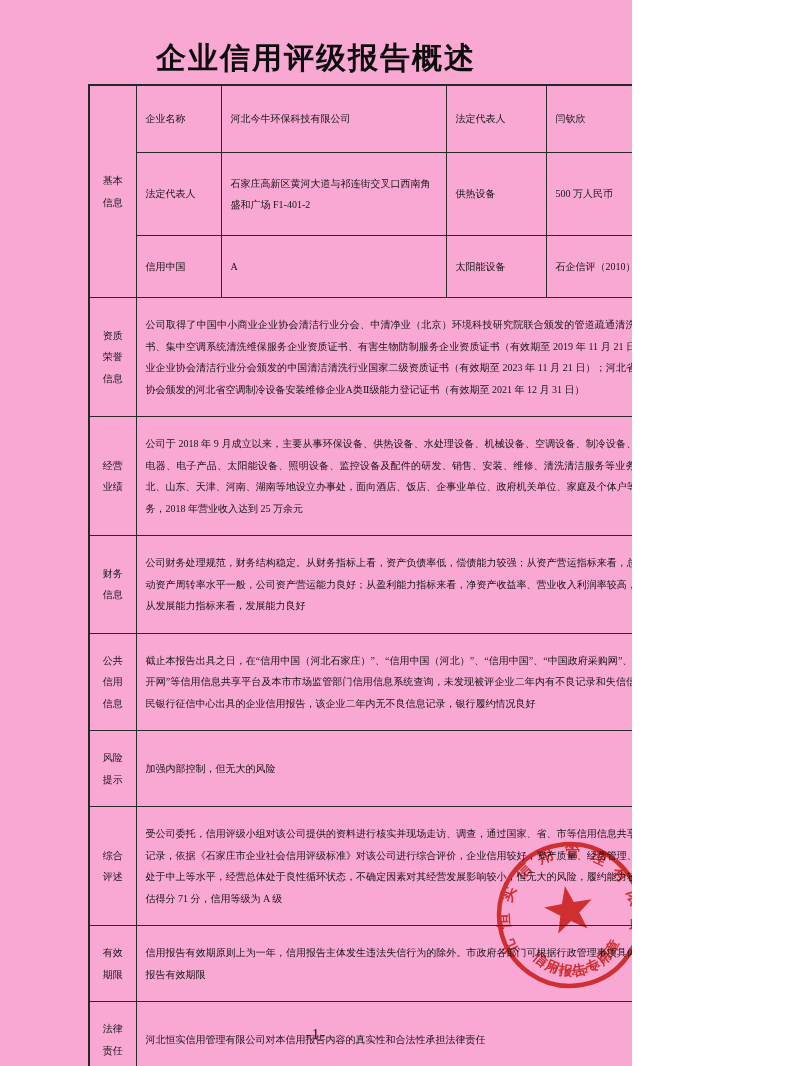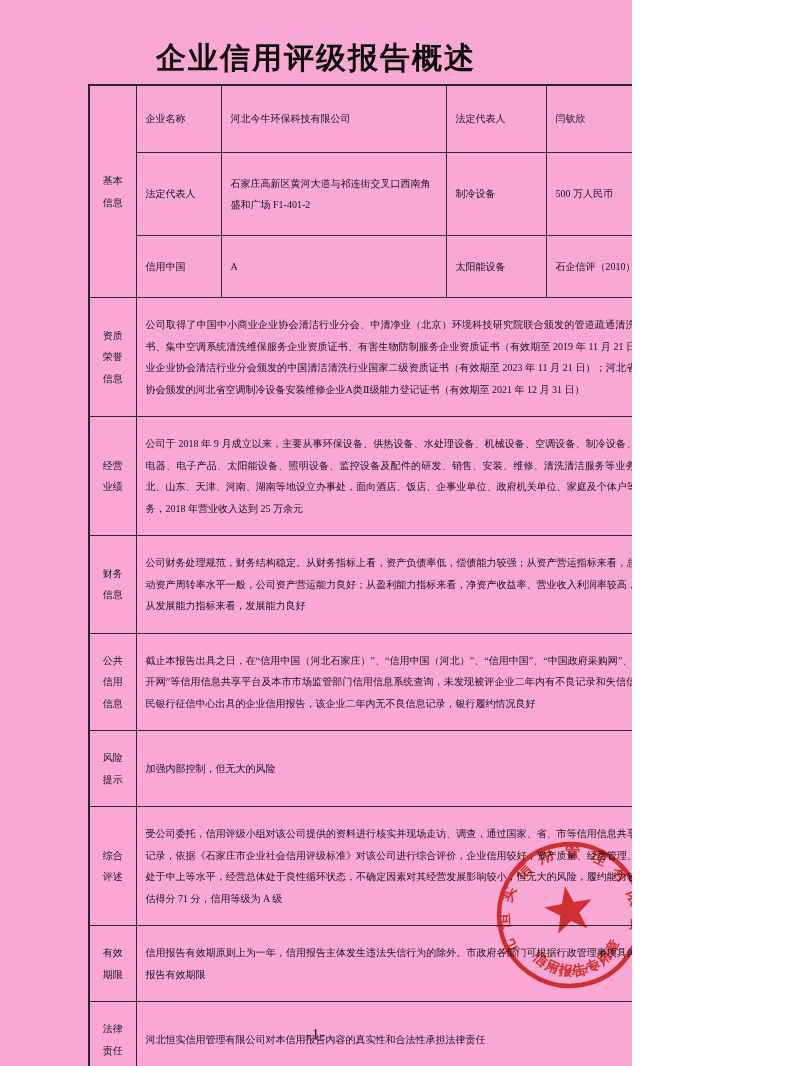"制冷设备" td.flabel { text: 制冷 -> 供热 }
